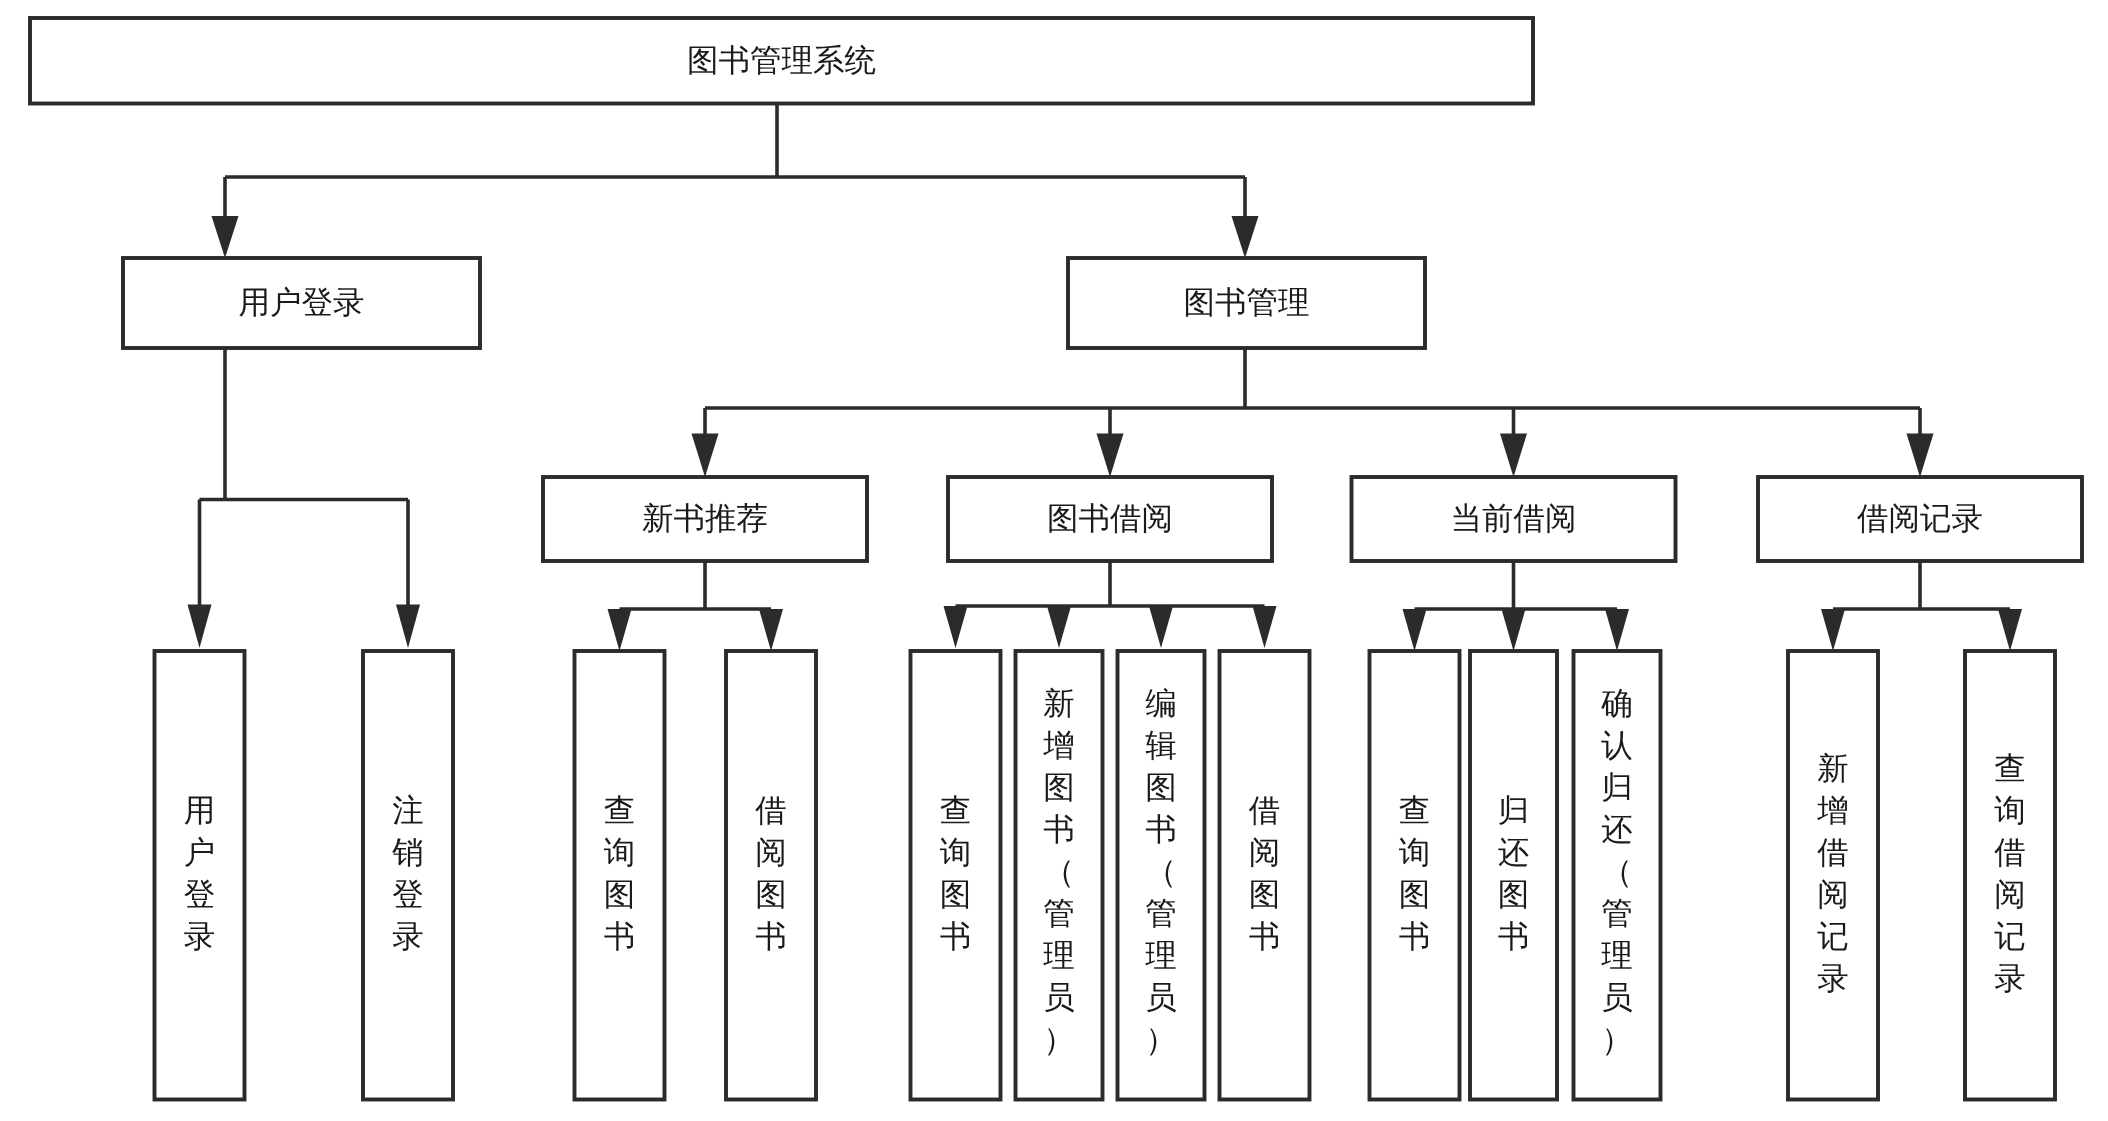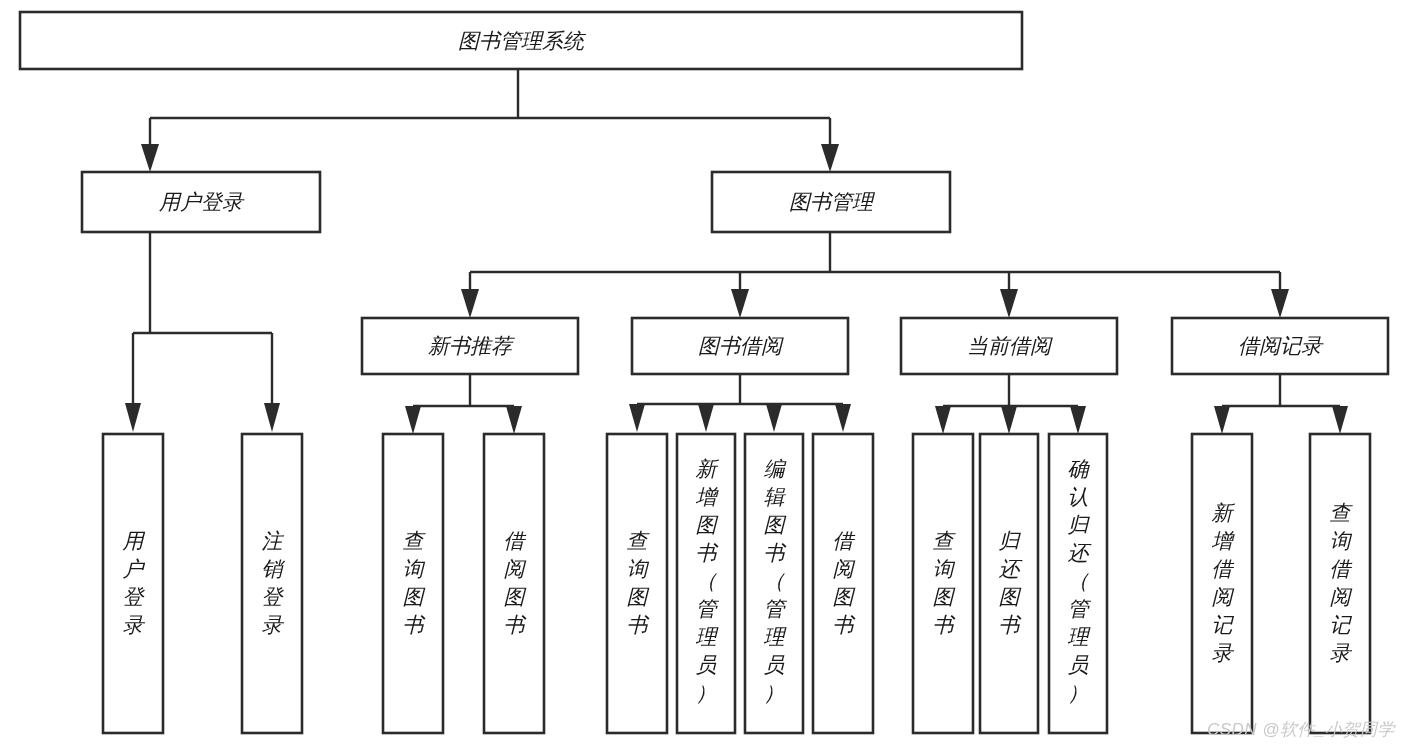"图书管理系统" #diagram-root { font-style: italic -> none }
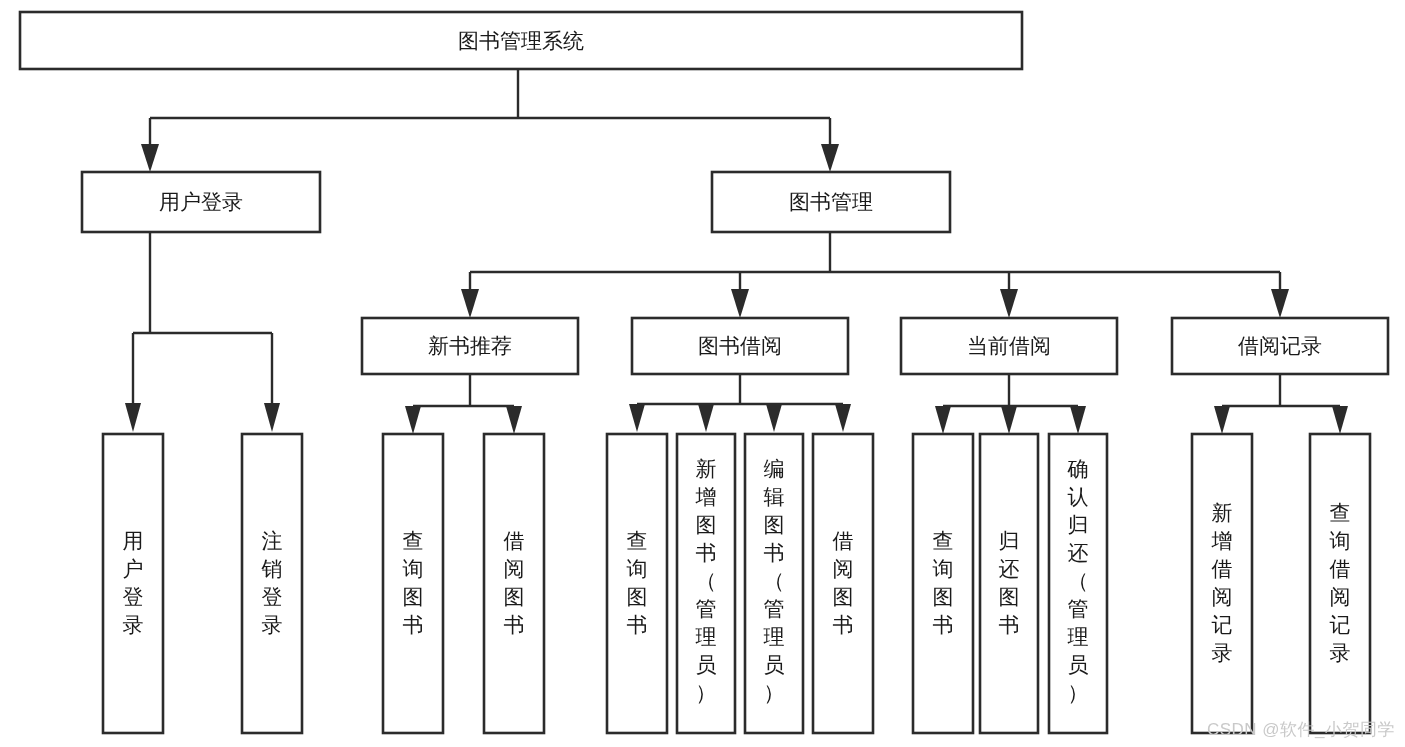"CSDN @软件_小贺同学" div.watermark { html: <div>CSDN @软件_小贺同学</div> -> none }
